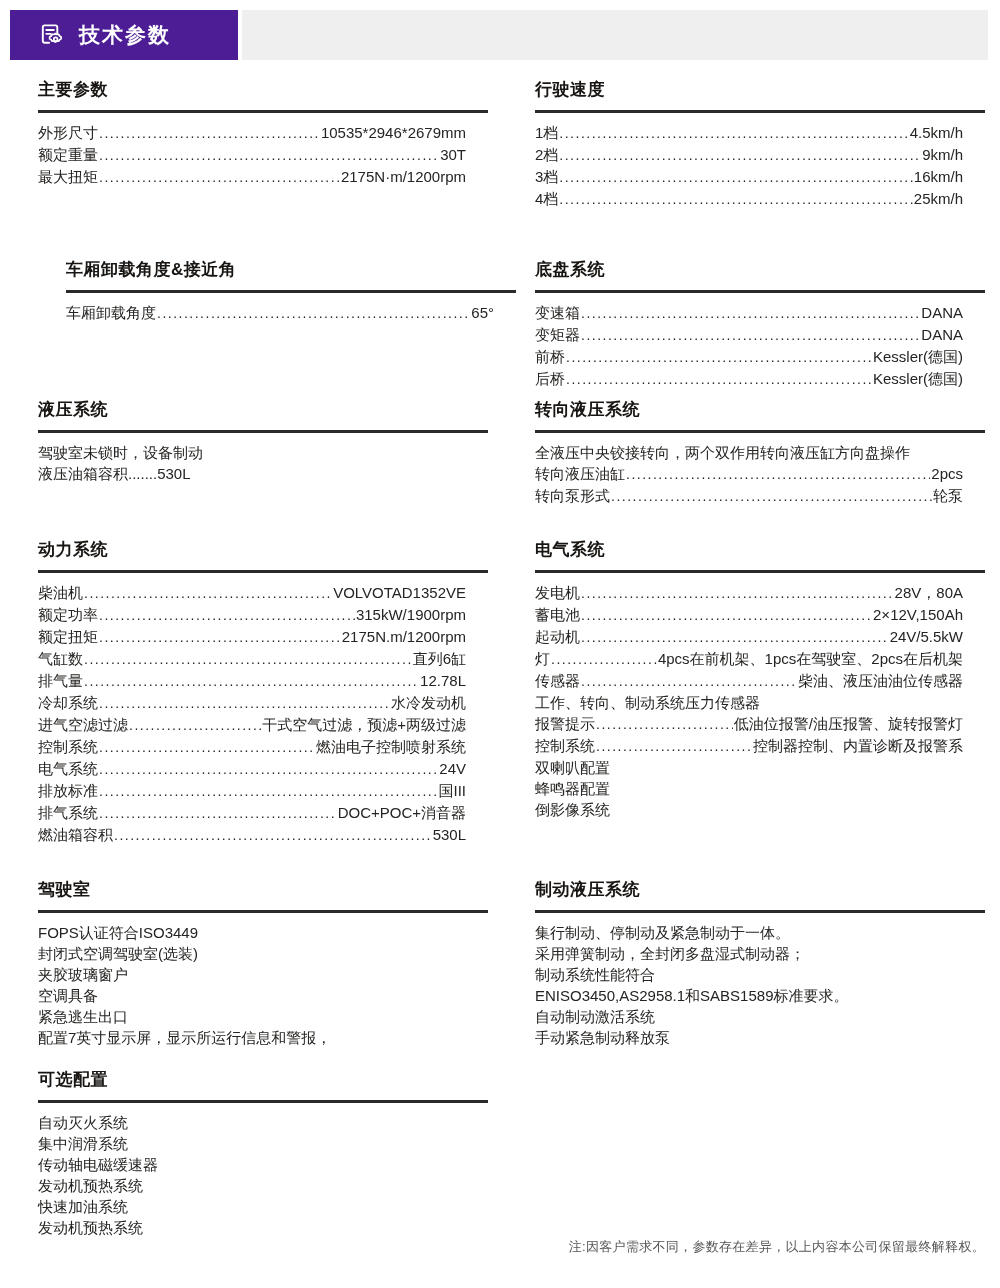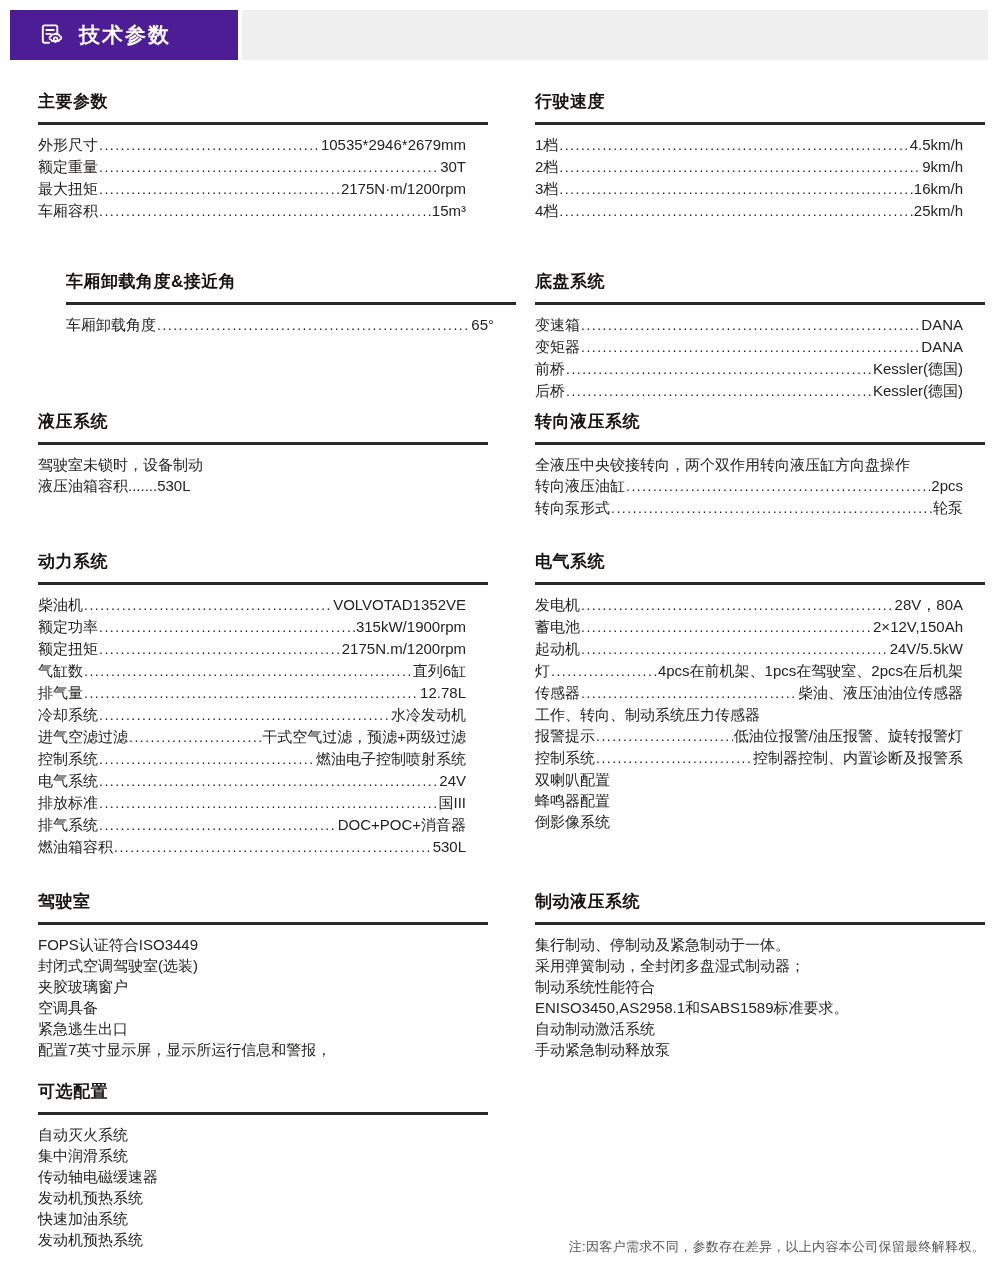"主要参数" .col { top: 12px -> 0 }
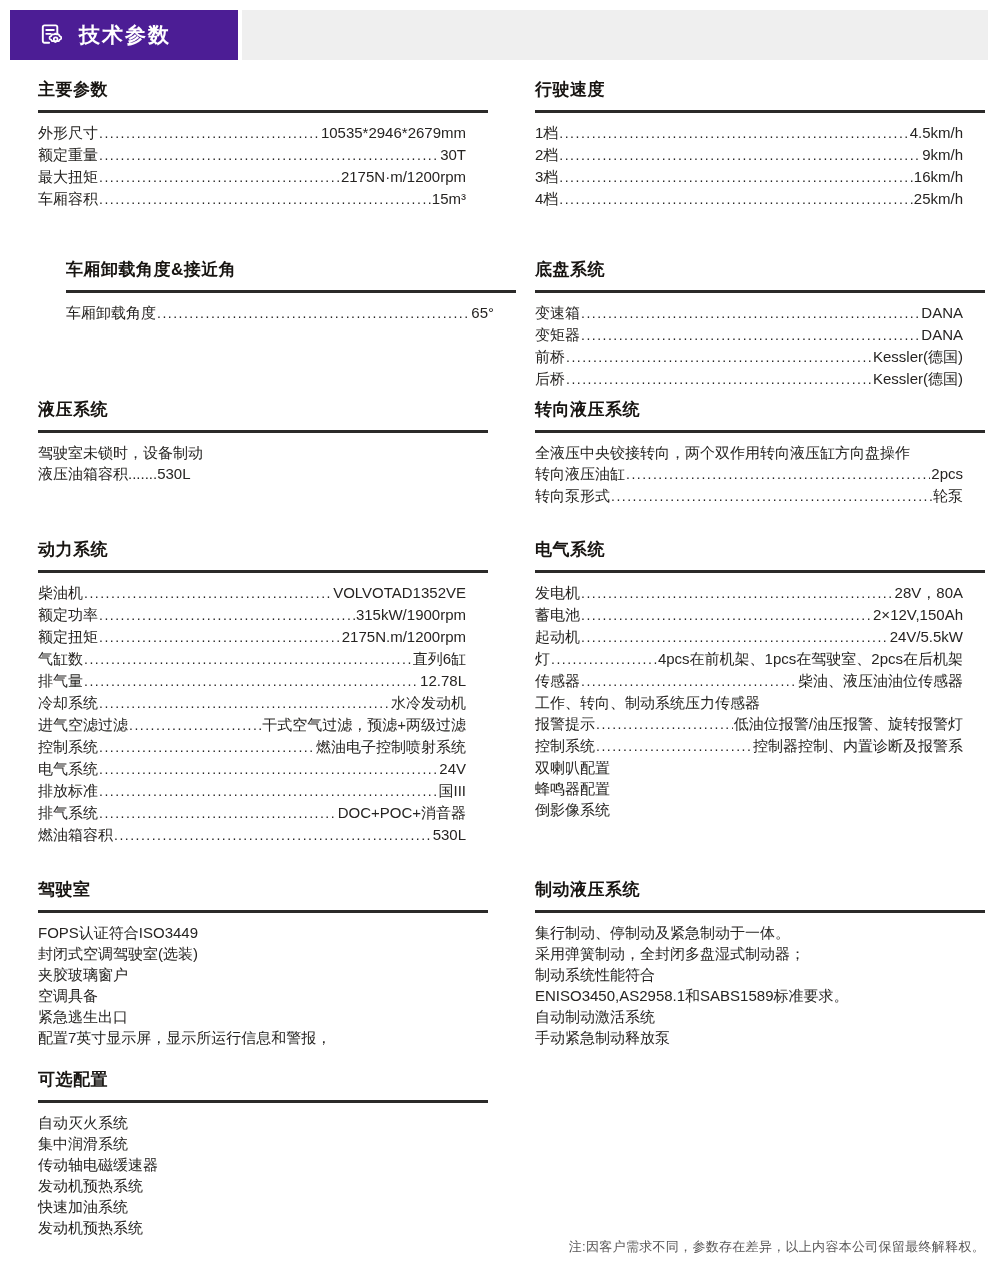"车厢容积" div.spec-row { html: <div> <span>车厢容积</span> <span></span> <span>15m³</span> </div> -> none }
